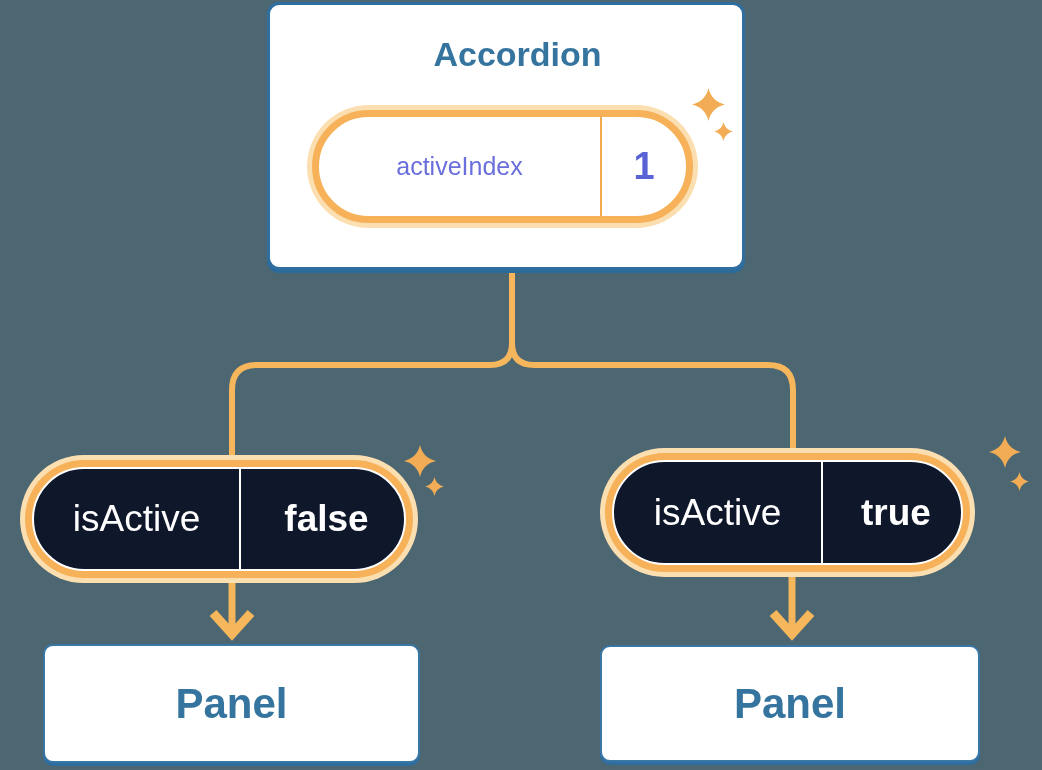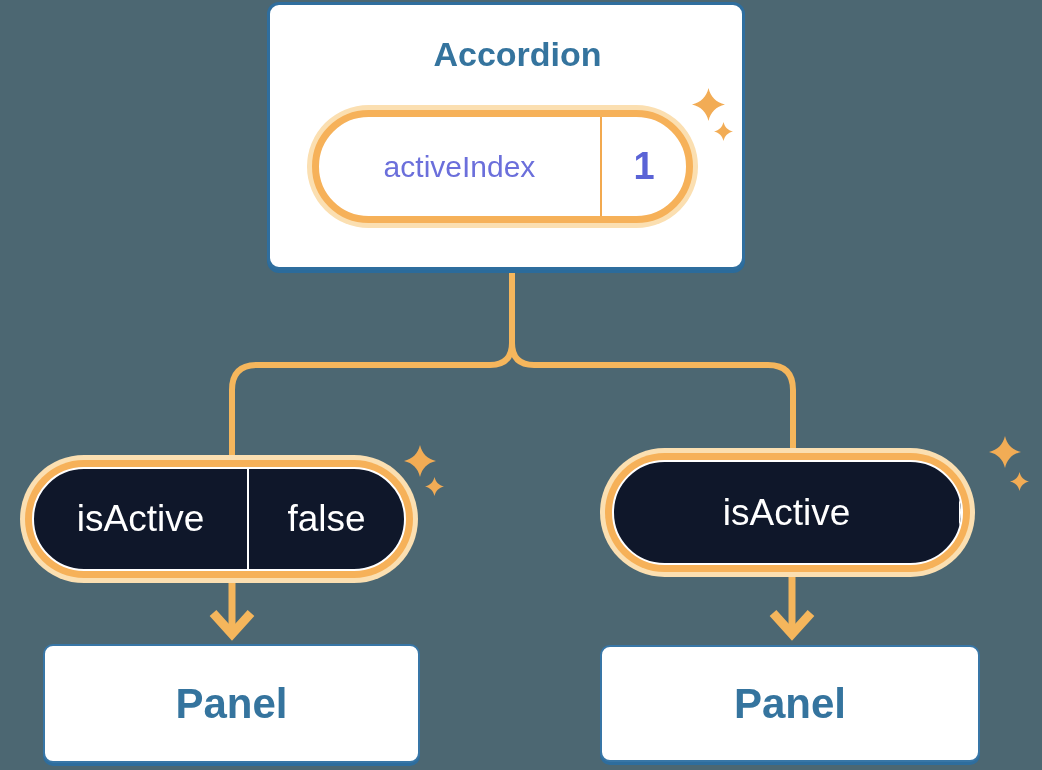"activeIndex" .state-pill .cell.label { font-size: 30px -> 25px }
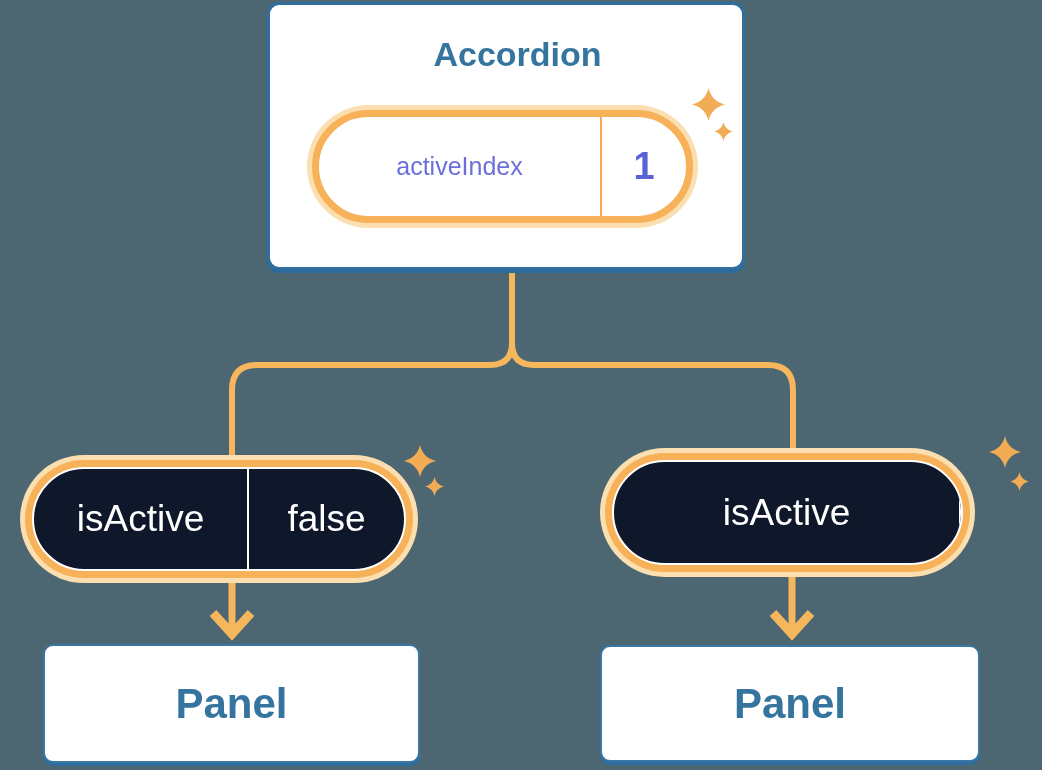"false" .prop-pill .cell.value { font-weight: 400 -> 700; padding-left: none -> 8px }
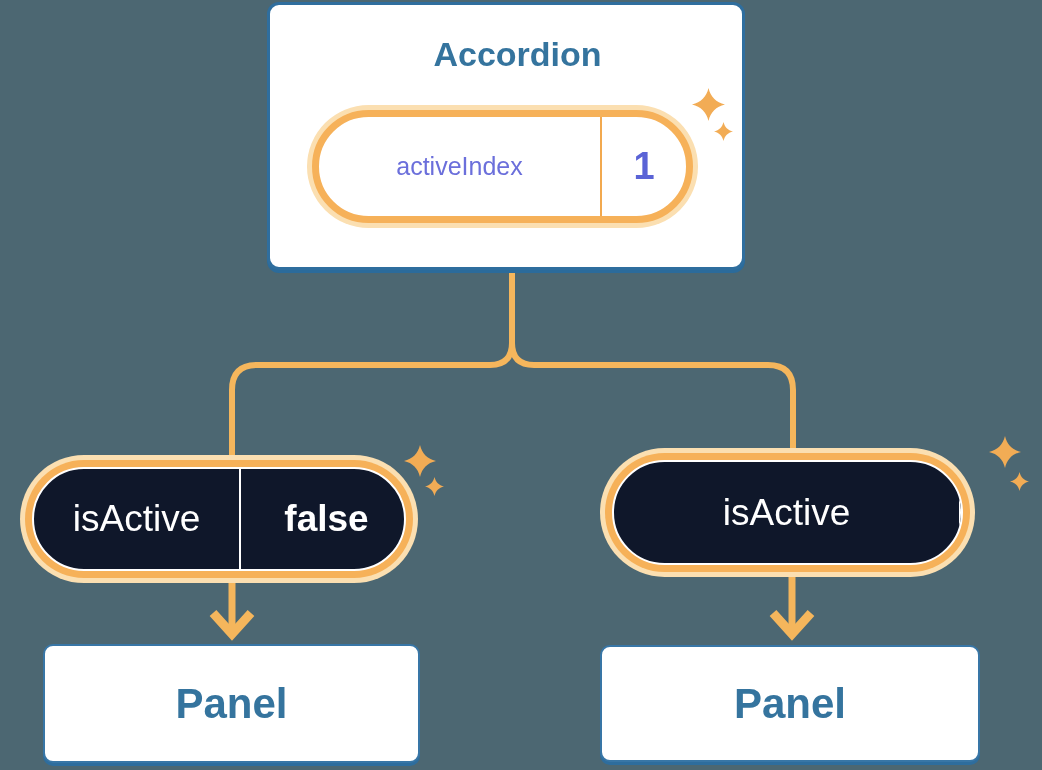"true" div.cell { html: none -> <div>true</div> }
